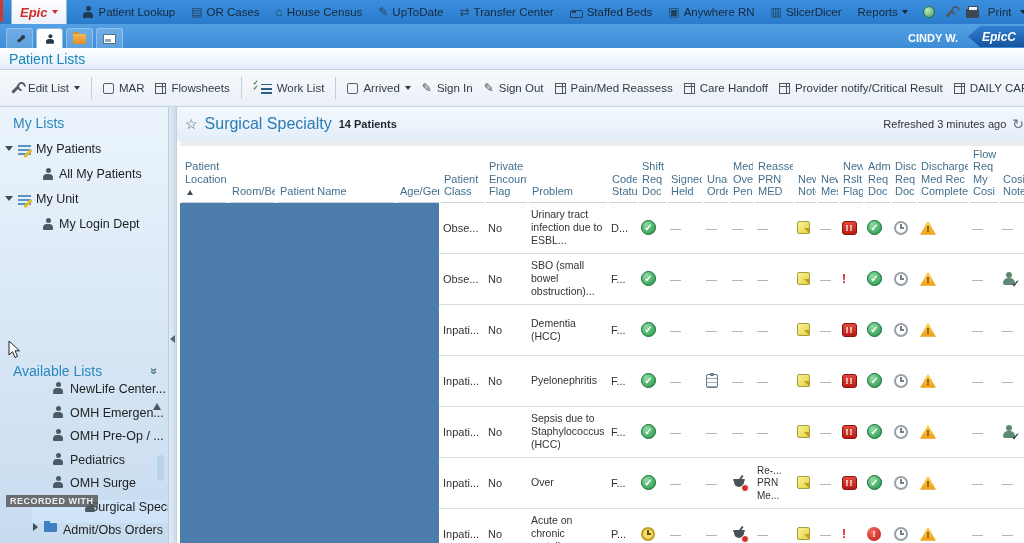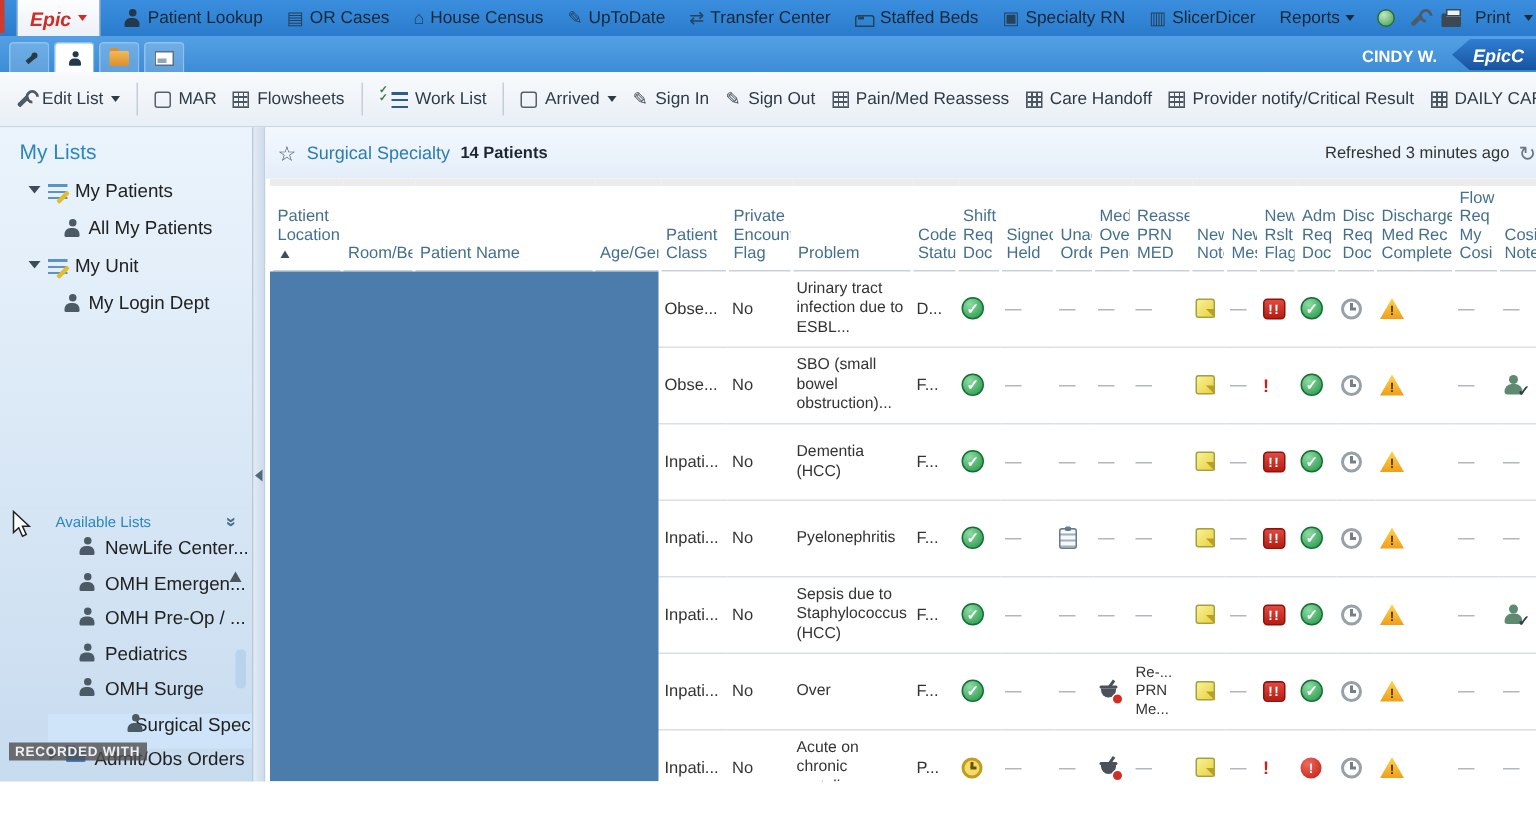"Specialty RN" span { text: Specialty -> Anywhere }
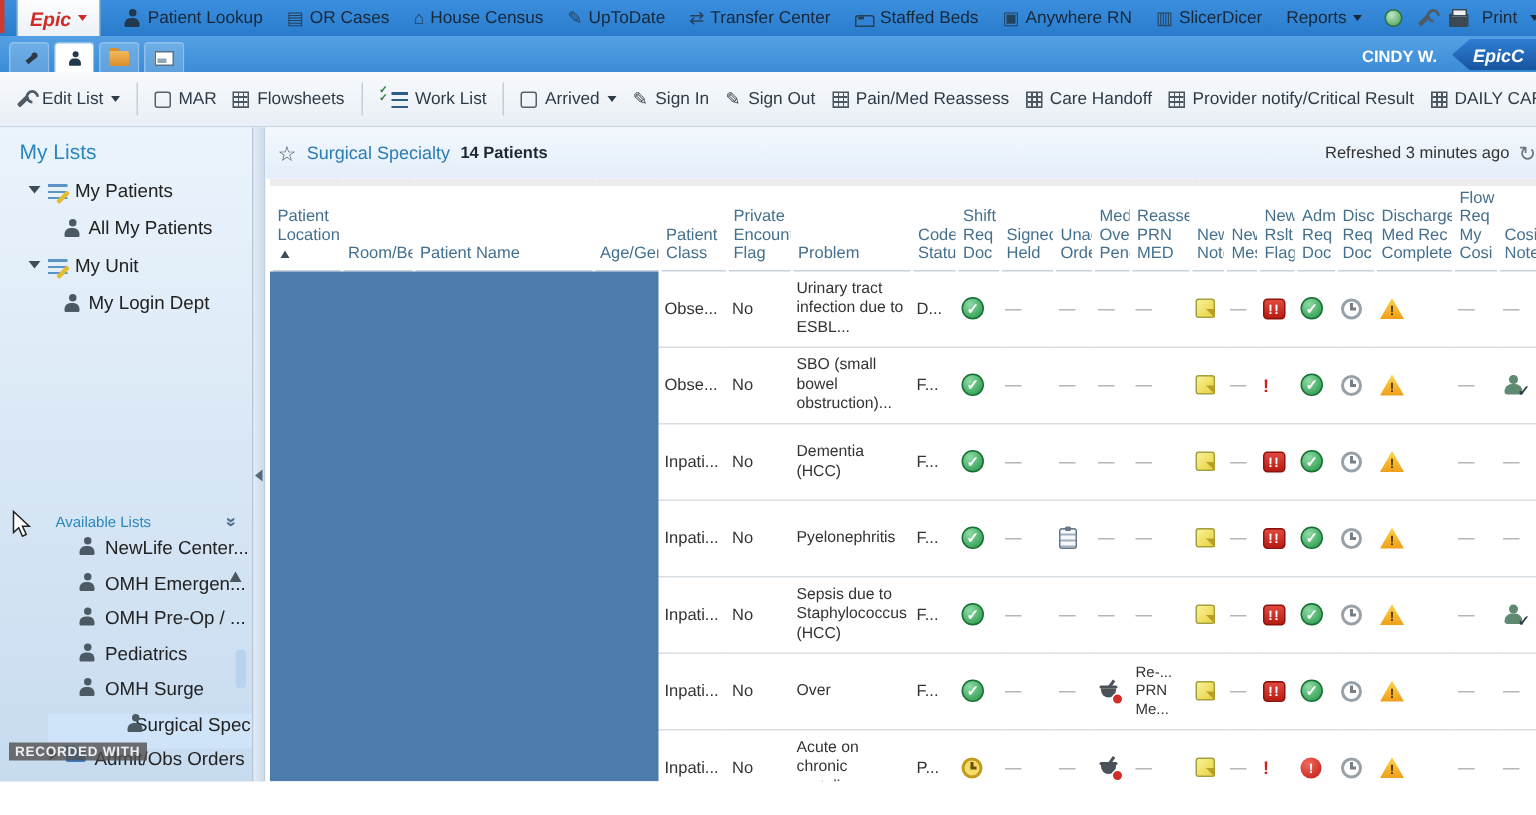"Patient Lists" div.activity { html: none -> <div> <span>Patient Lists</span> </div> }
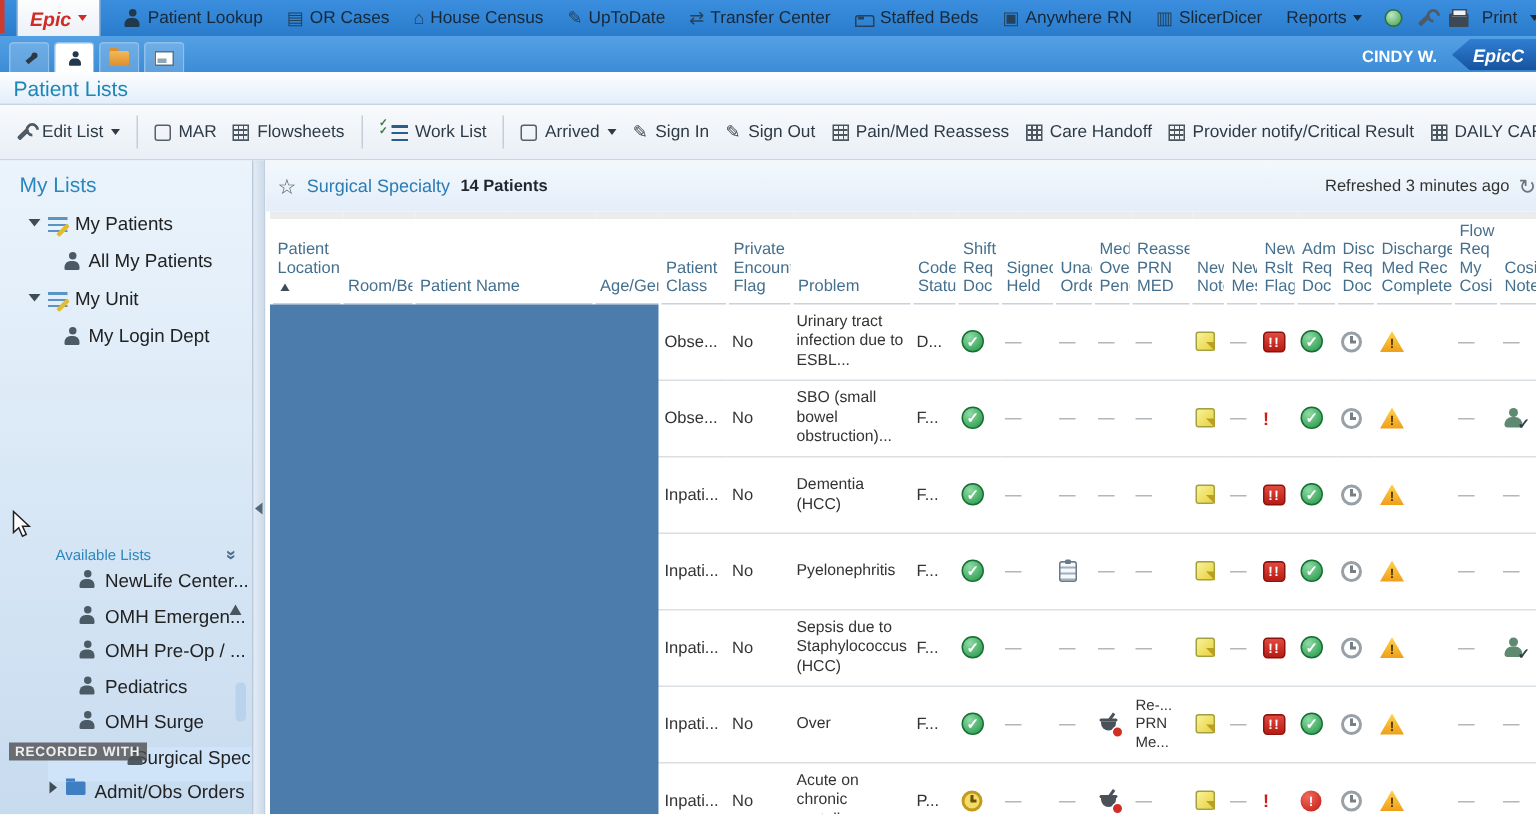"Surgical Specialty" .lh-title { font-size: 12px -> 16px }
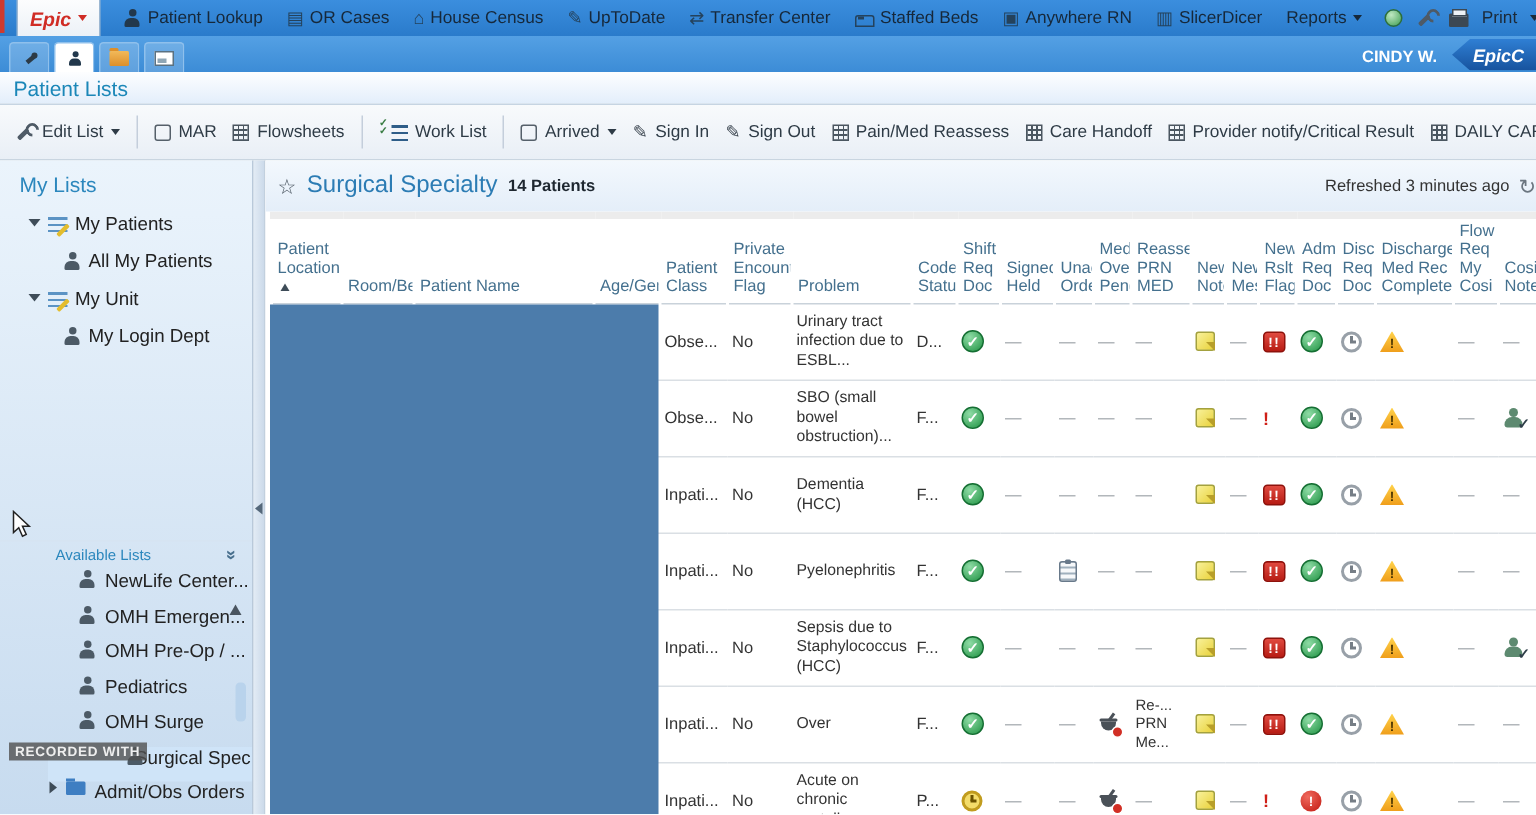"My Patients" .tree-row { padding-left: 19px -> 5px }
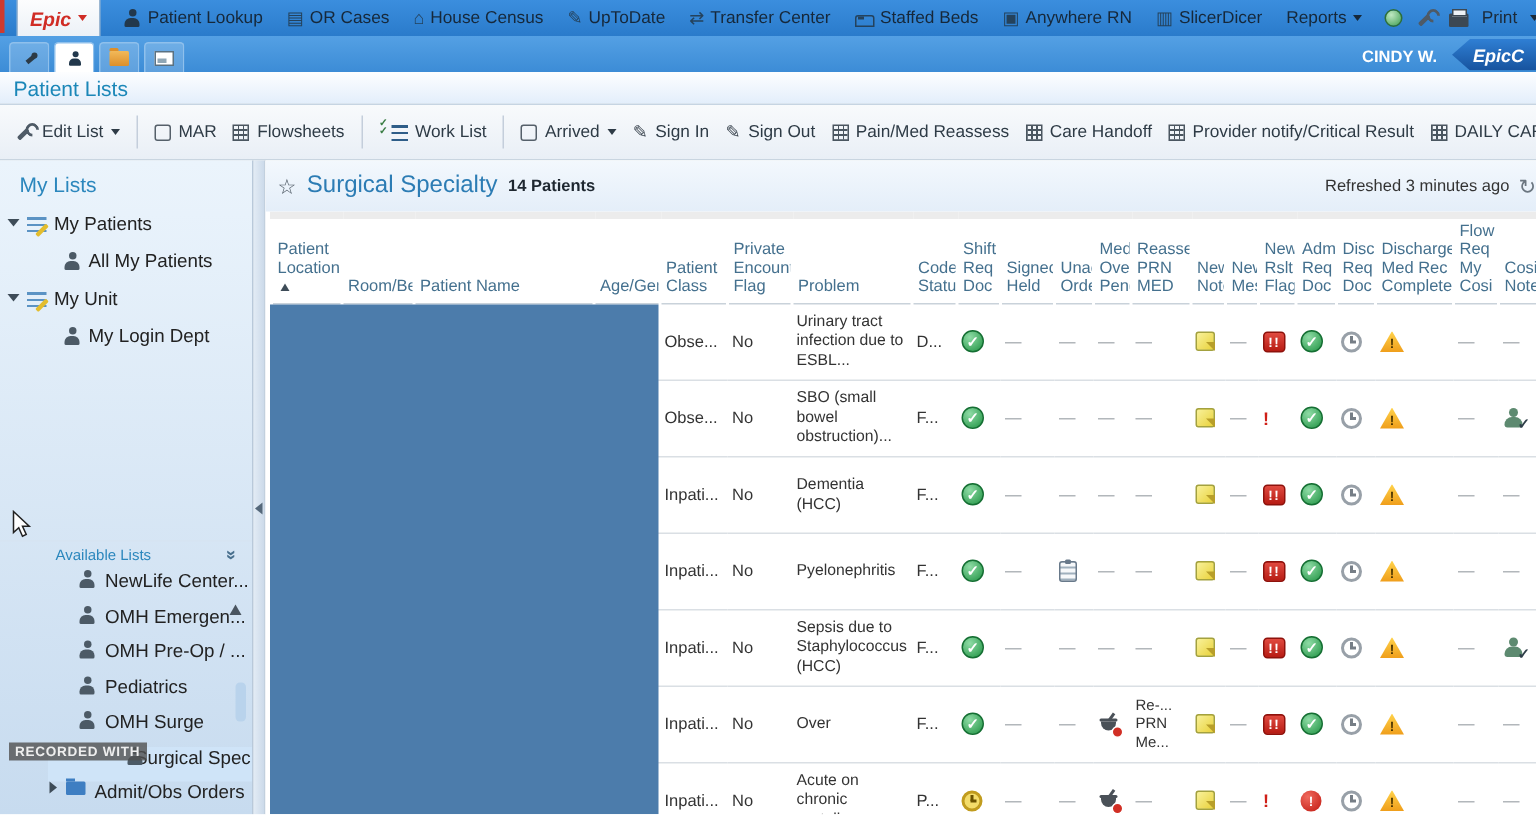"Available Lists" .avail-hdr .t { font-size: 10px -> 14px; margin-left: 24px -> none }
